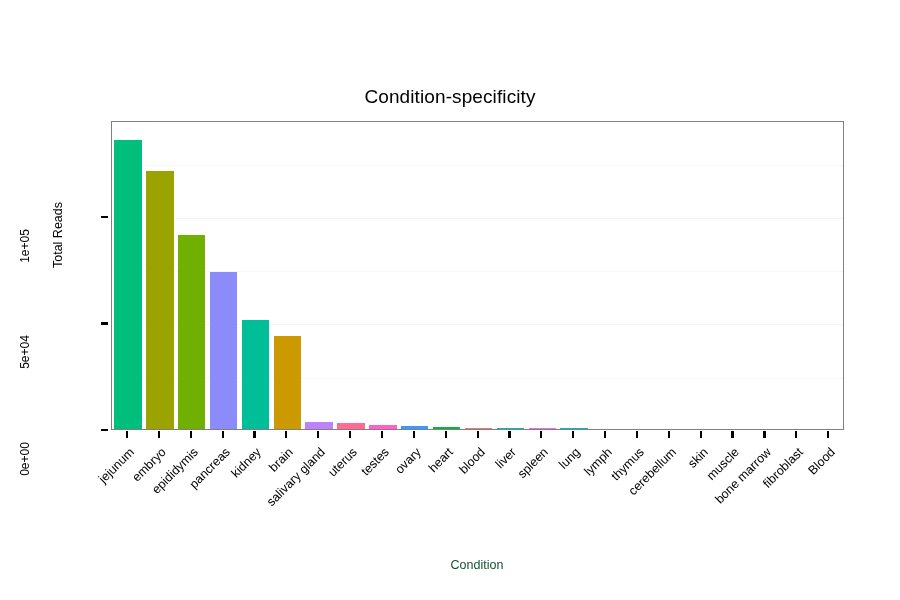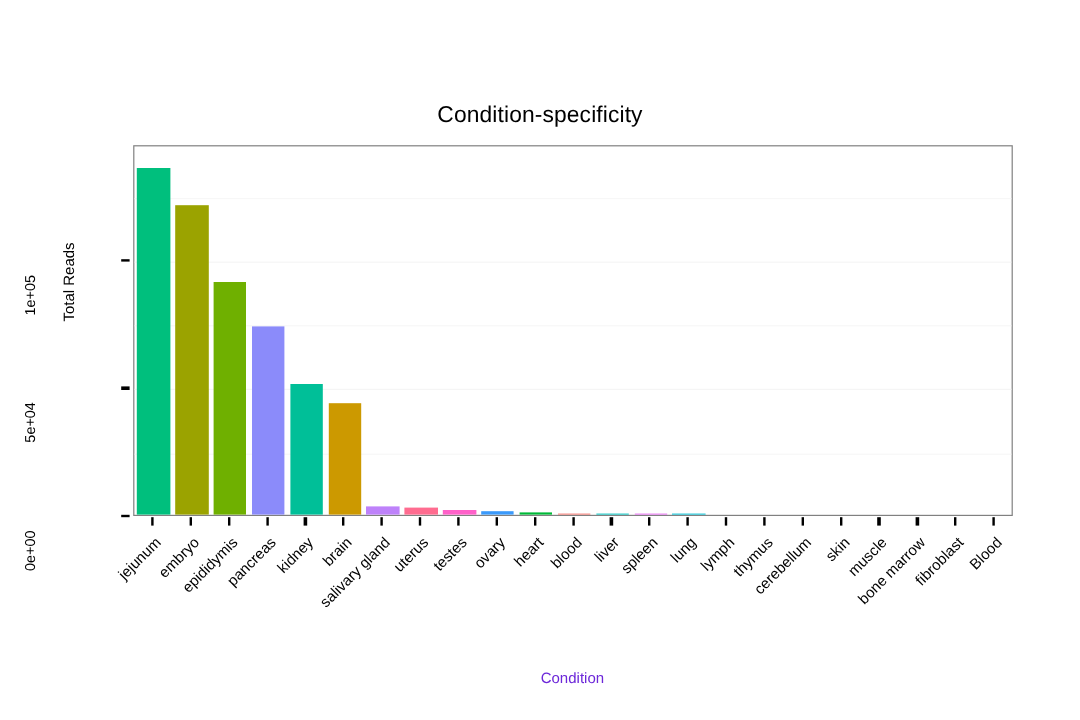"Condition" #x-axis-title { color: #6d28d9 -> #14532d }
